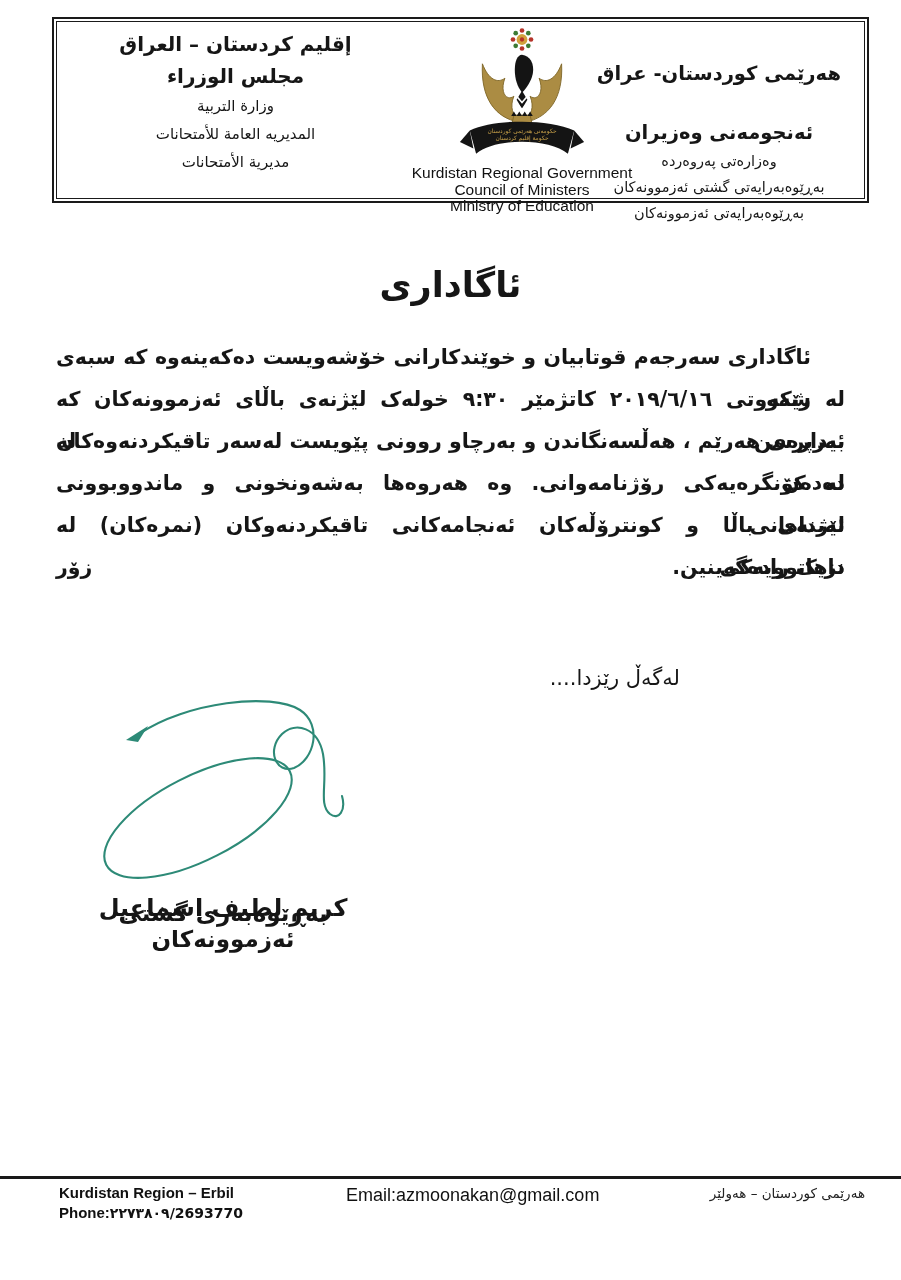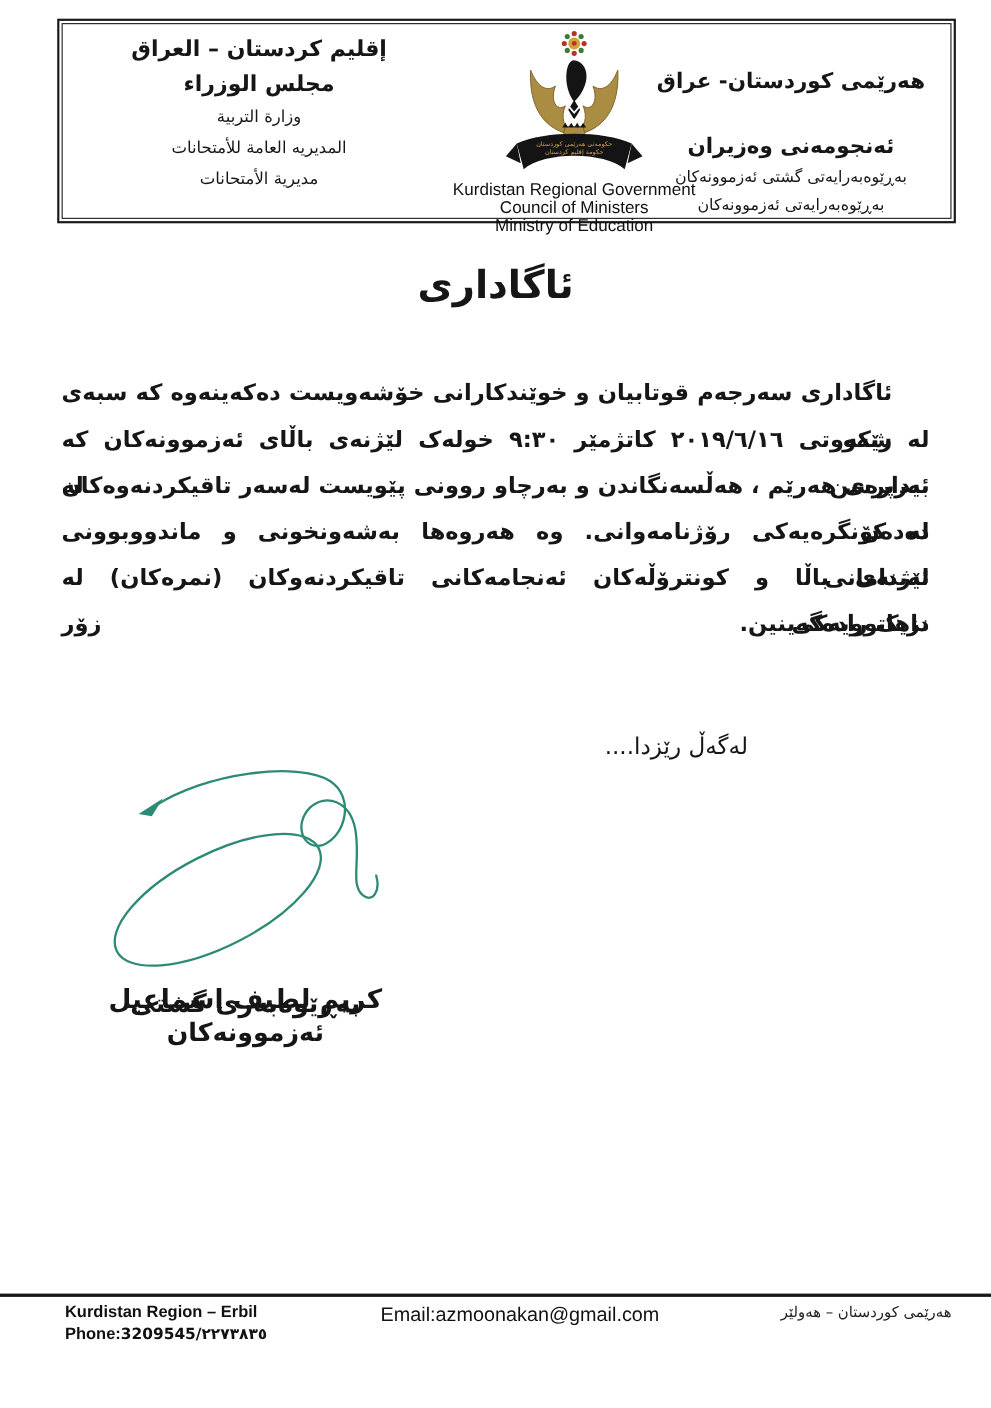"وەزارەتی پەروەردە" div.sm { html: none -> <div>وەزارەتی پەروەردە</div> }
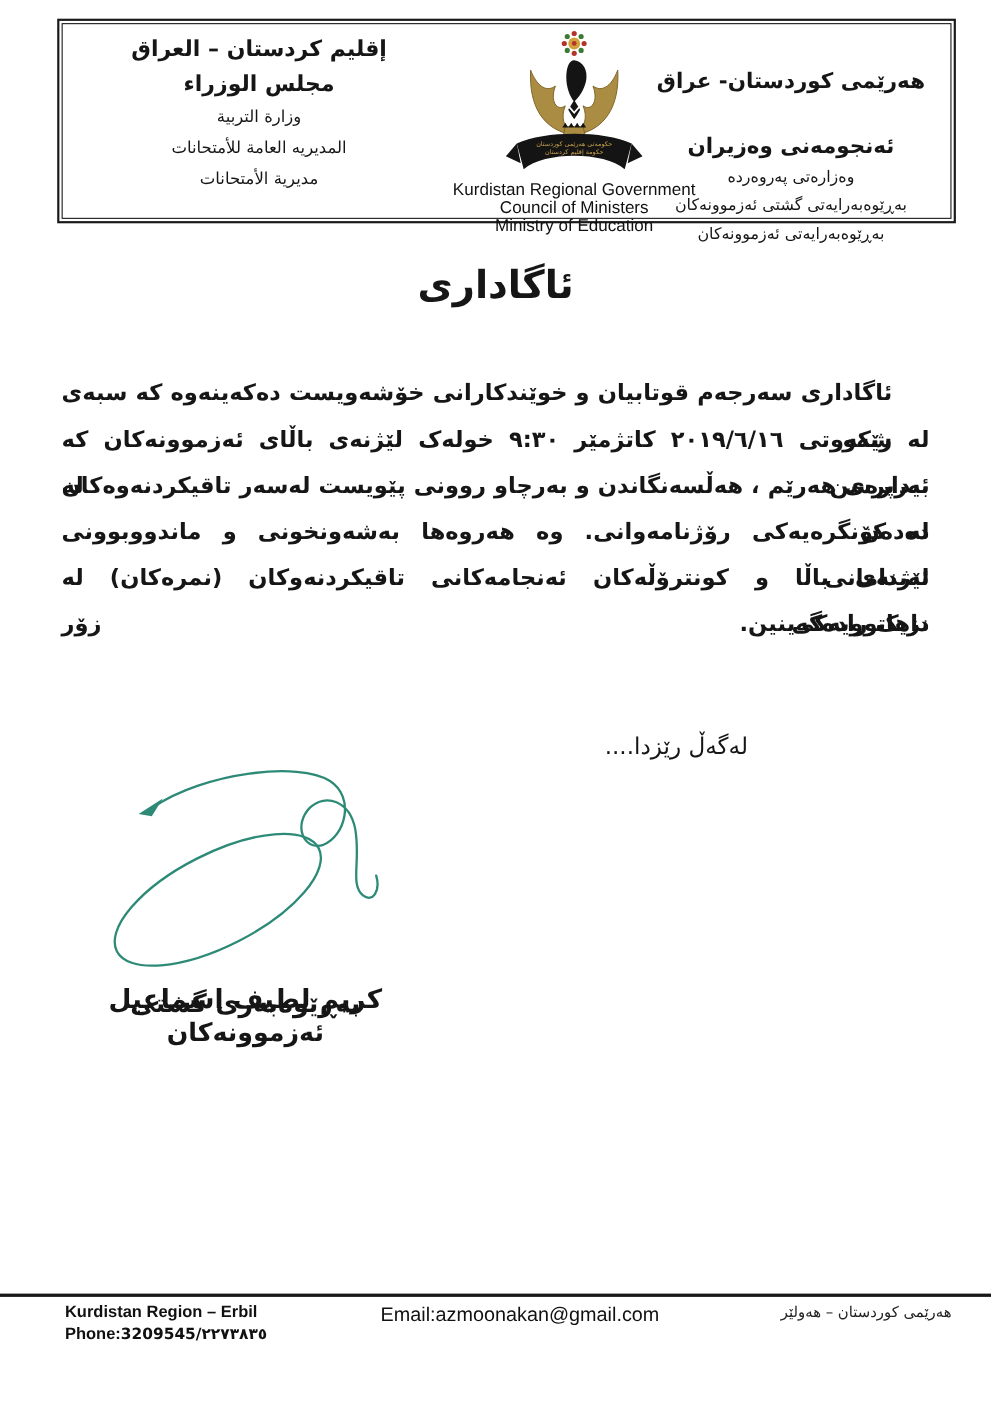"ئاگاداری" .doc-title { top: 240px -> 265px }
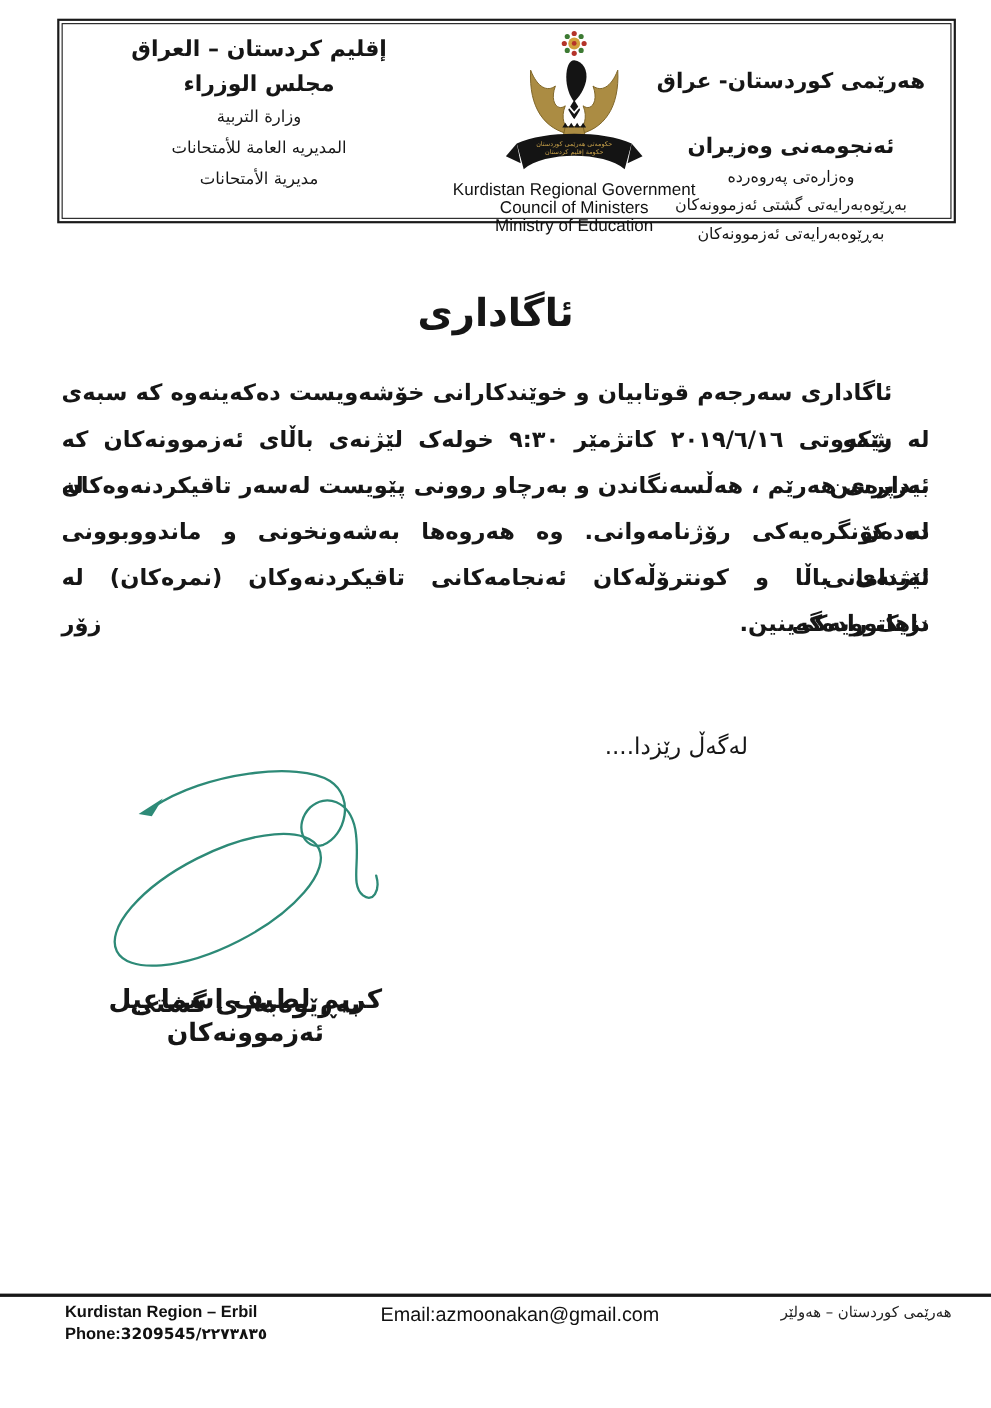"3209545/٢٢٧٣٨٣٥" span.digits { text: 3209545/٢٢٧٣٨٣٥ -> ٢٢٧٣٨٠٩/2693770 }
